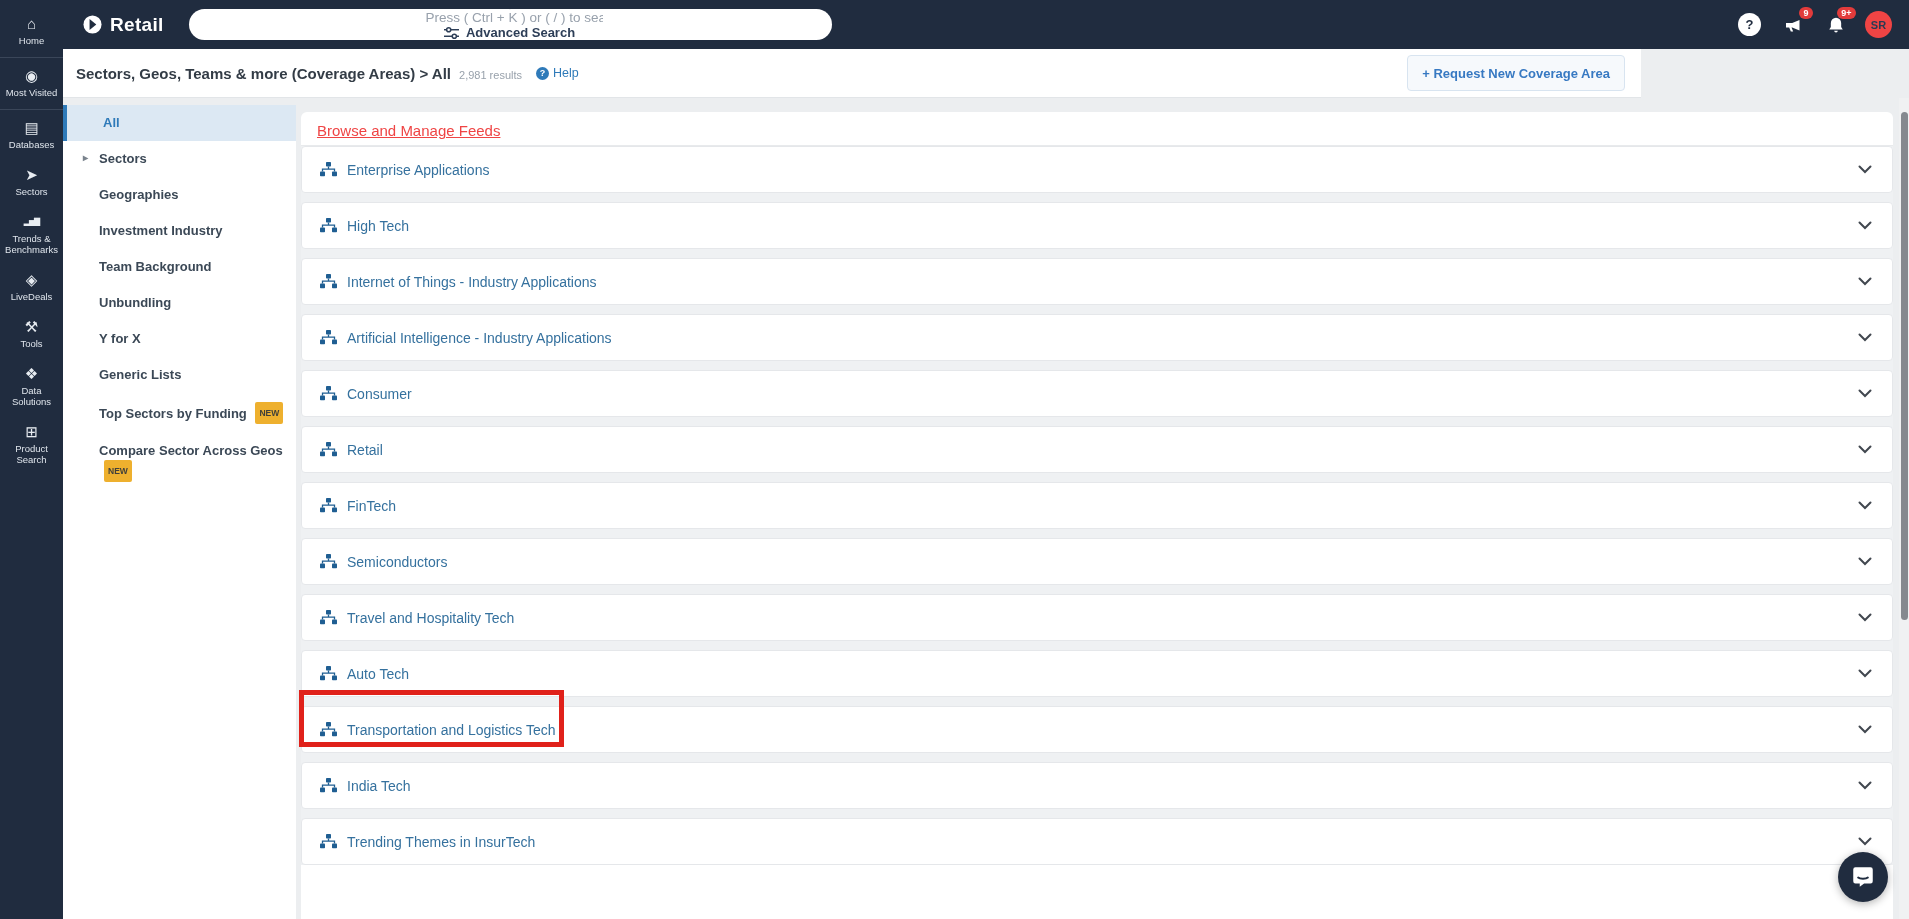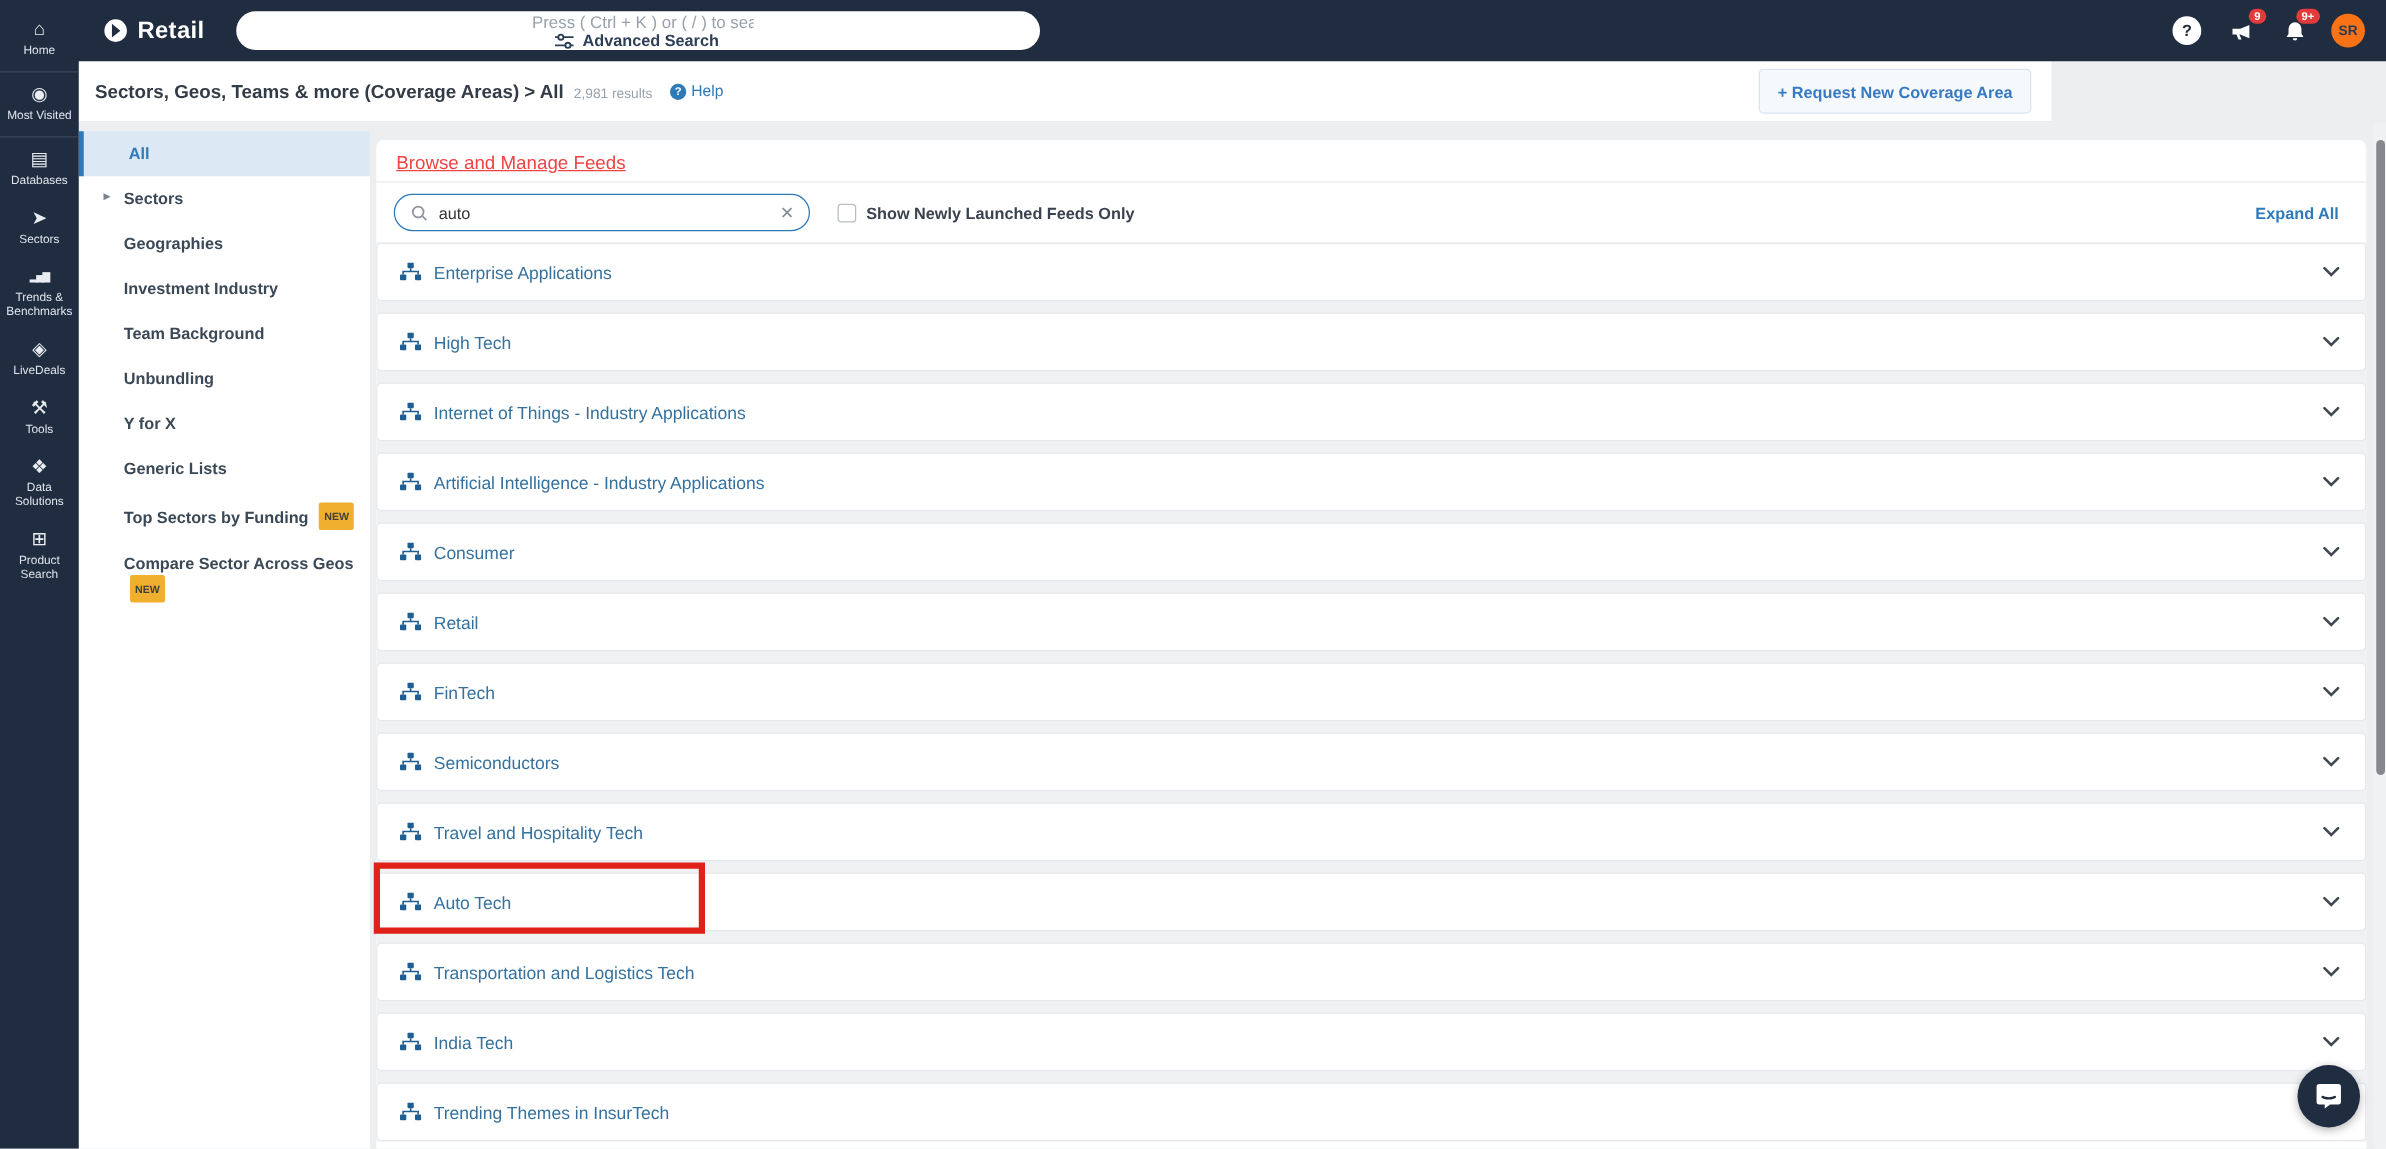"SR" .avatar { background: #f97316 -> #ef4444 }
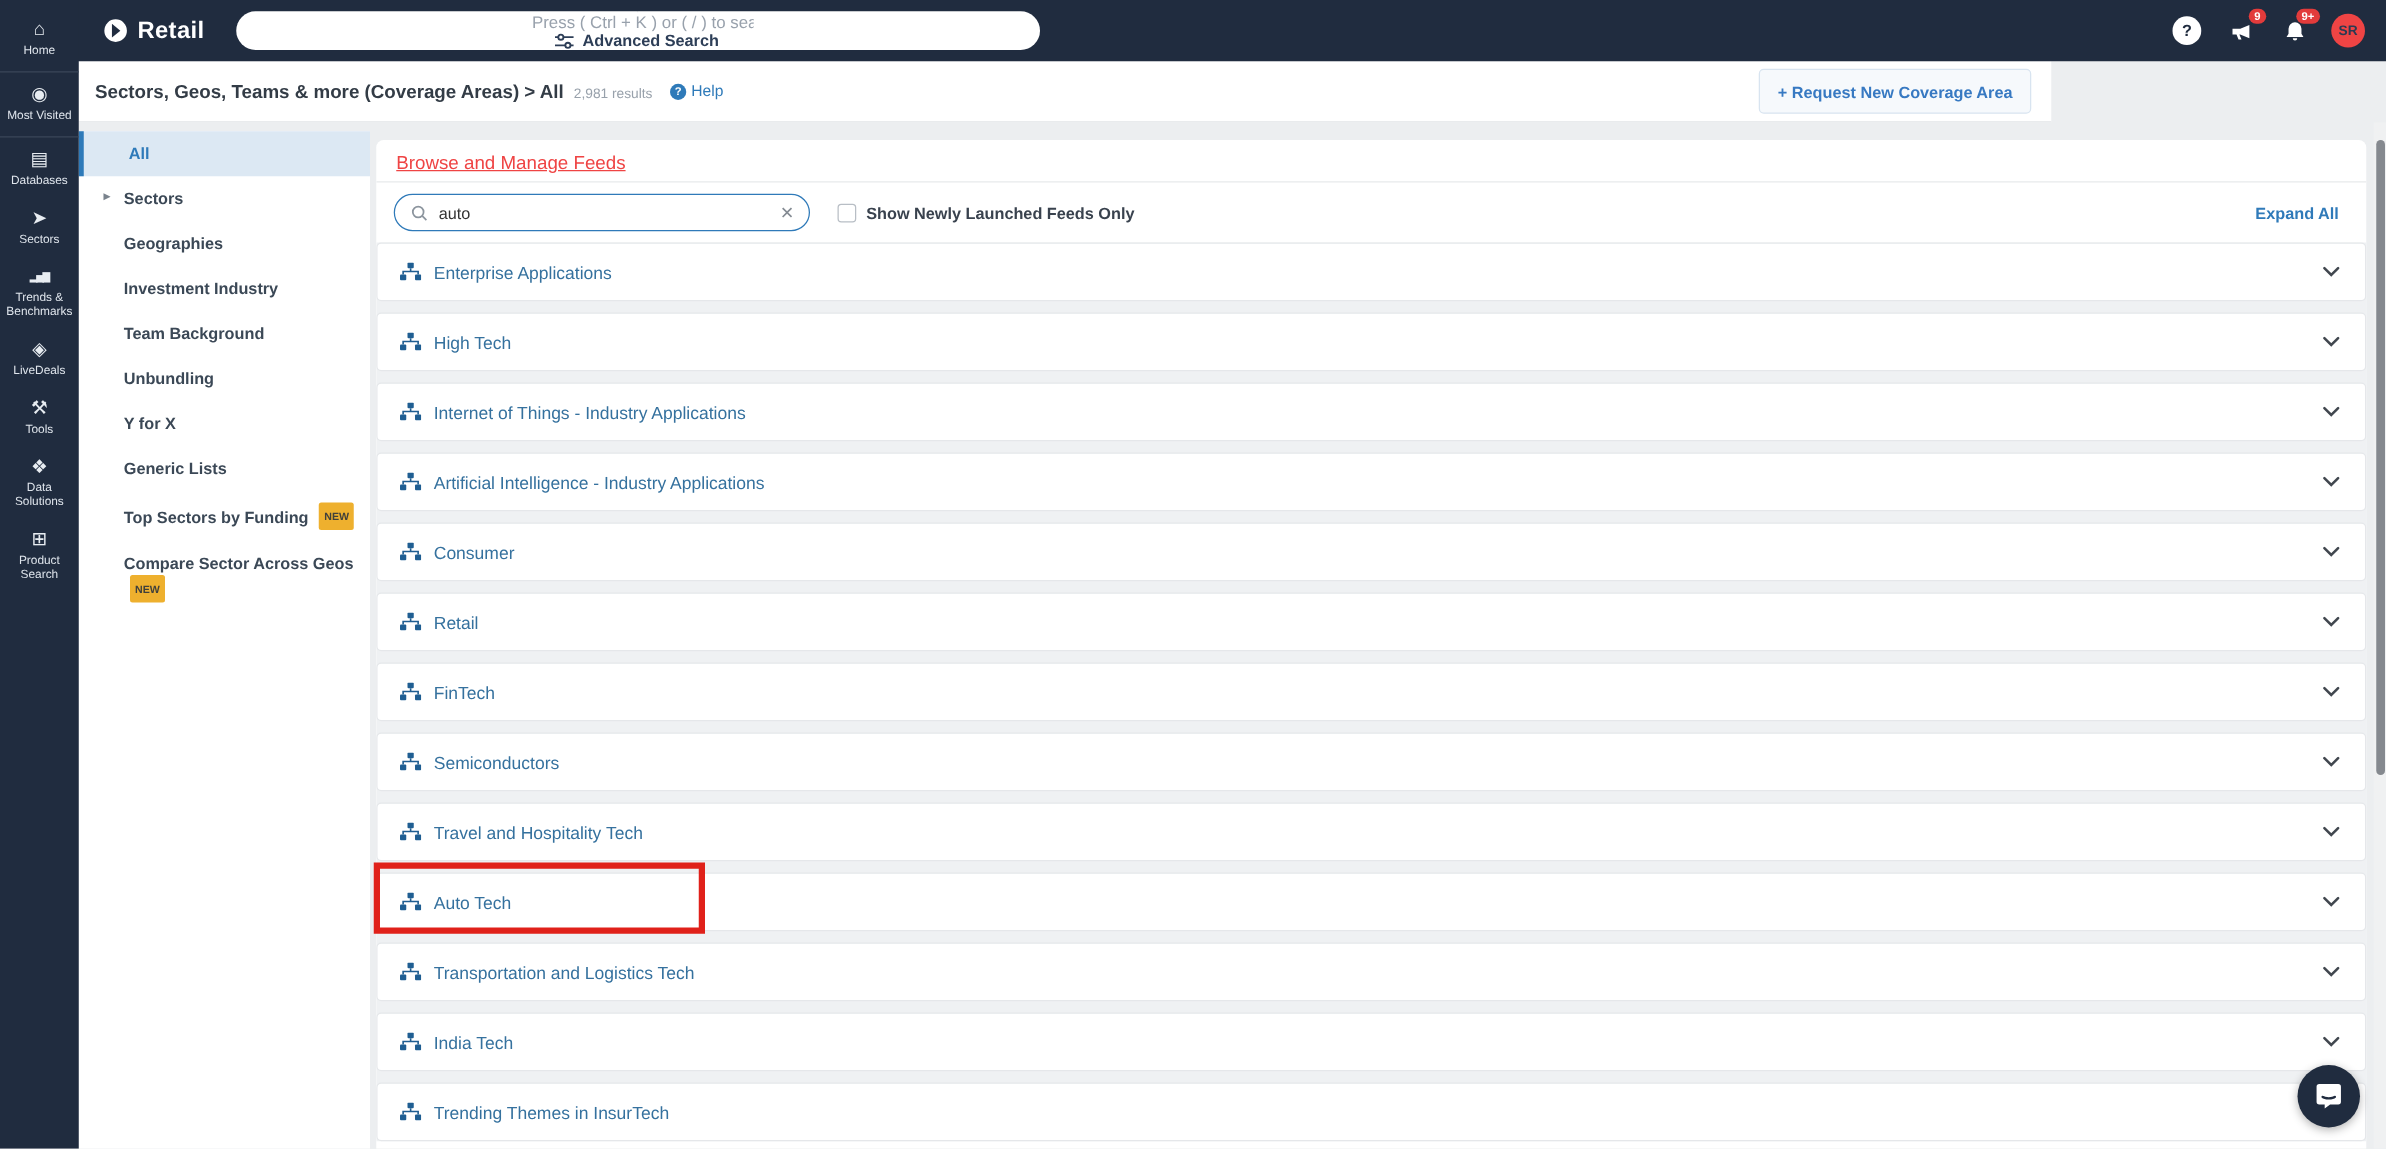"auto" div.controls { html: <div> <div> <svg> <circle></circle> <line></line> </svg> <input> <span>×</span> </div> <div> <span></span> <span>Show Newly Launched Feeds Only</span> </div> <span>Expand All</span> </div> -> none }
